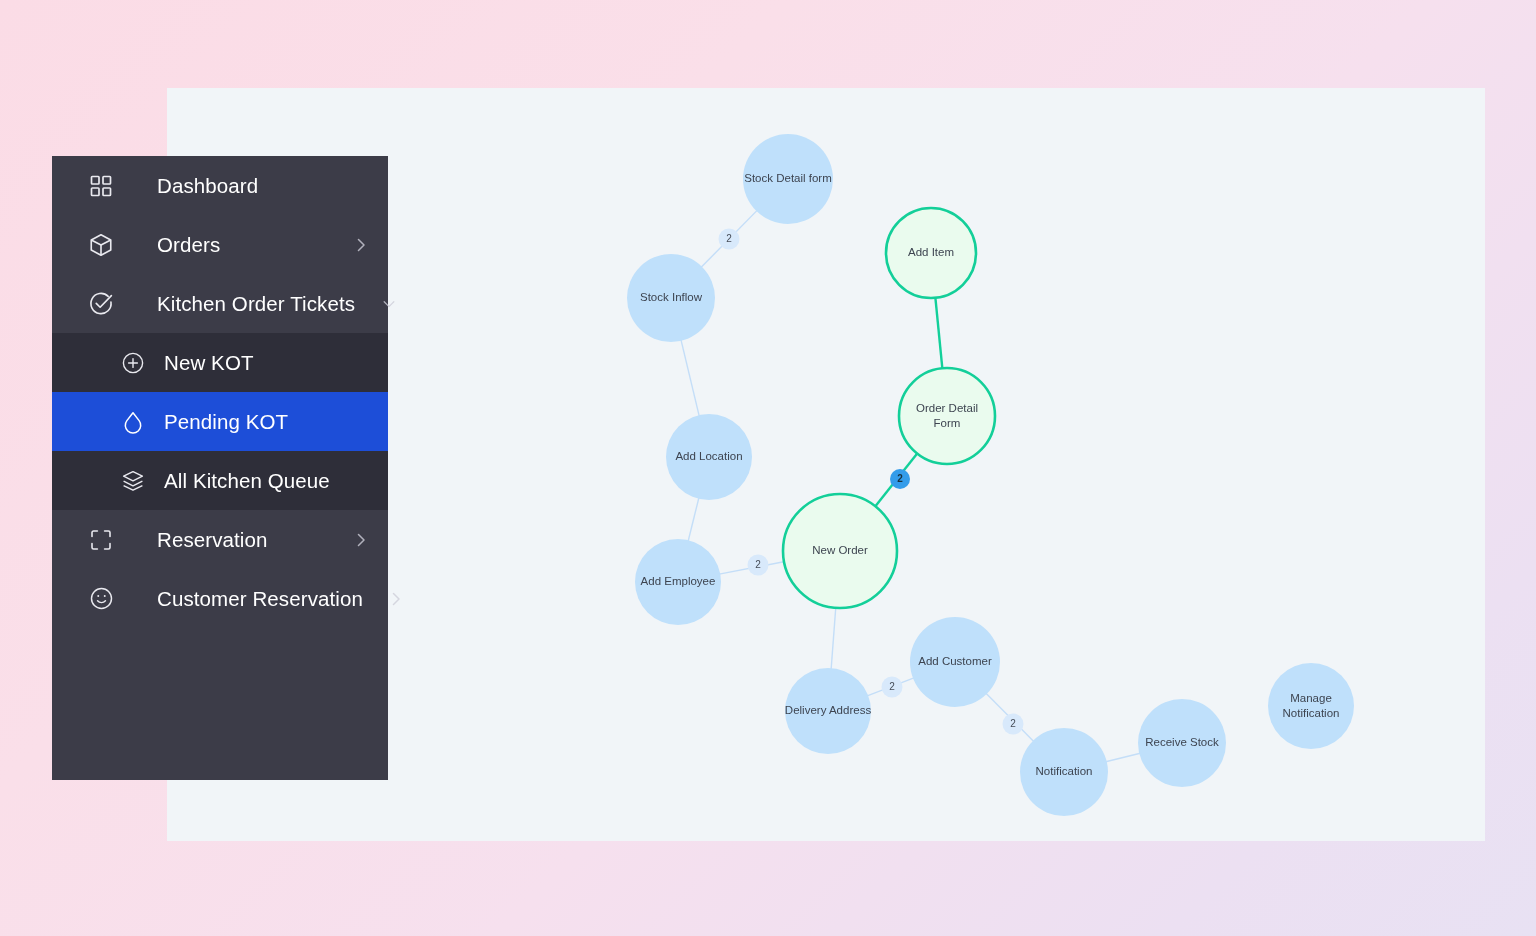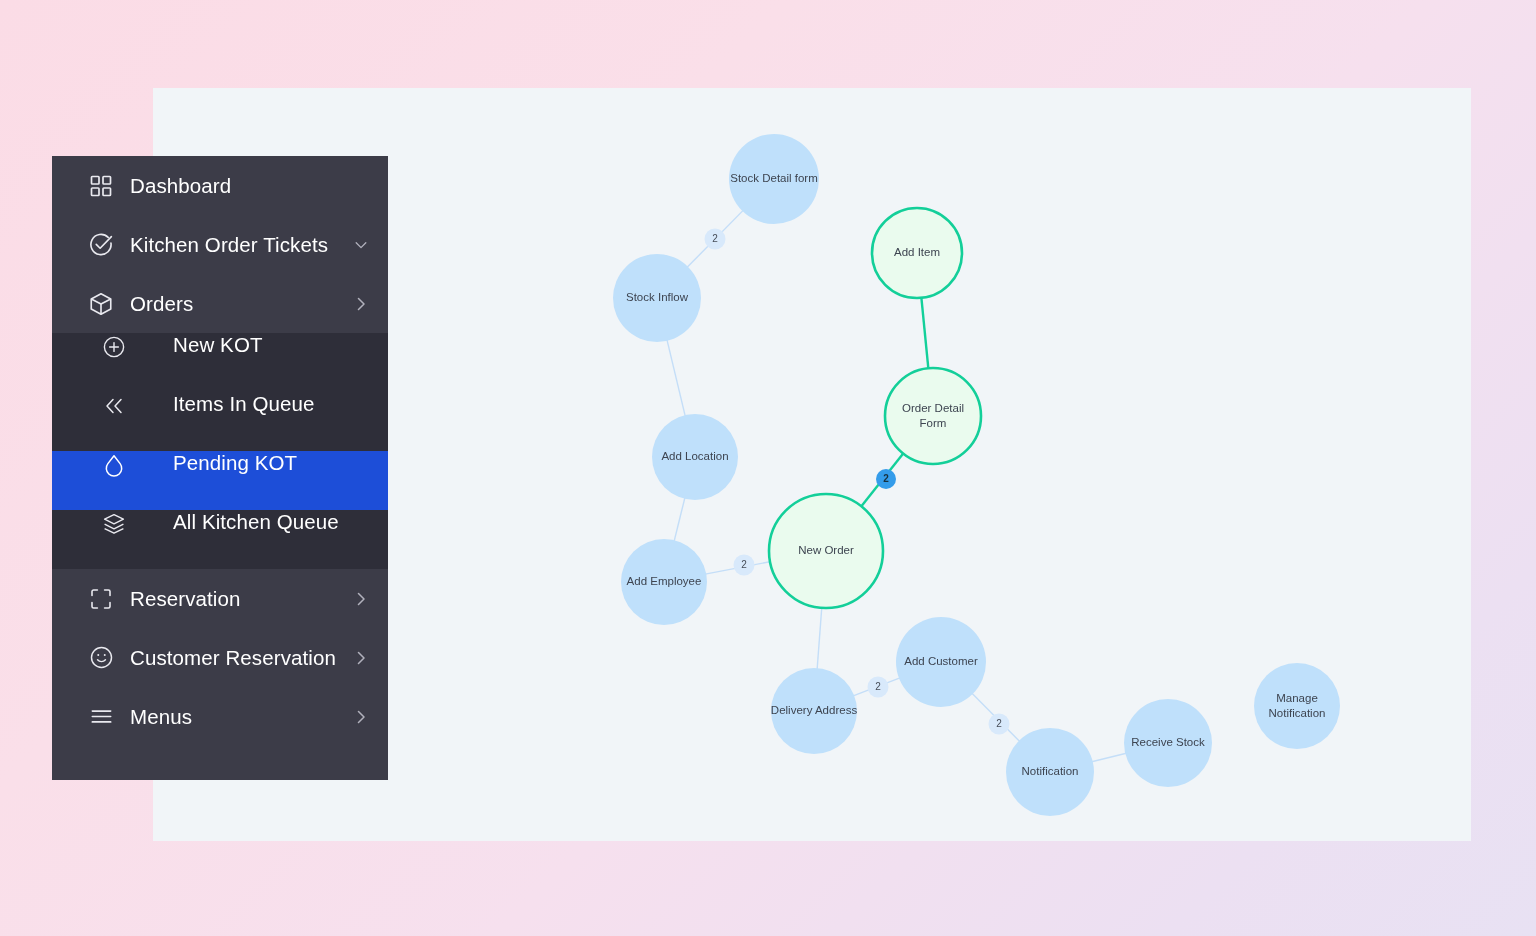"Dashboard" .nav-item { gap: none -> 27px }
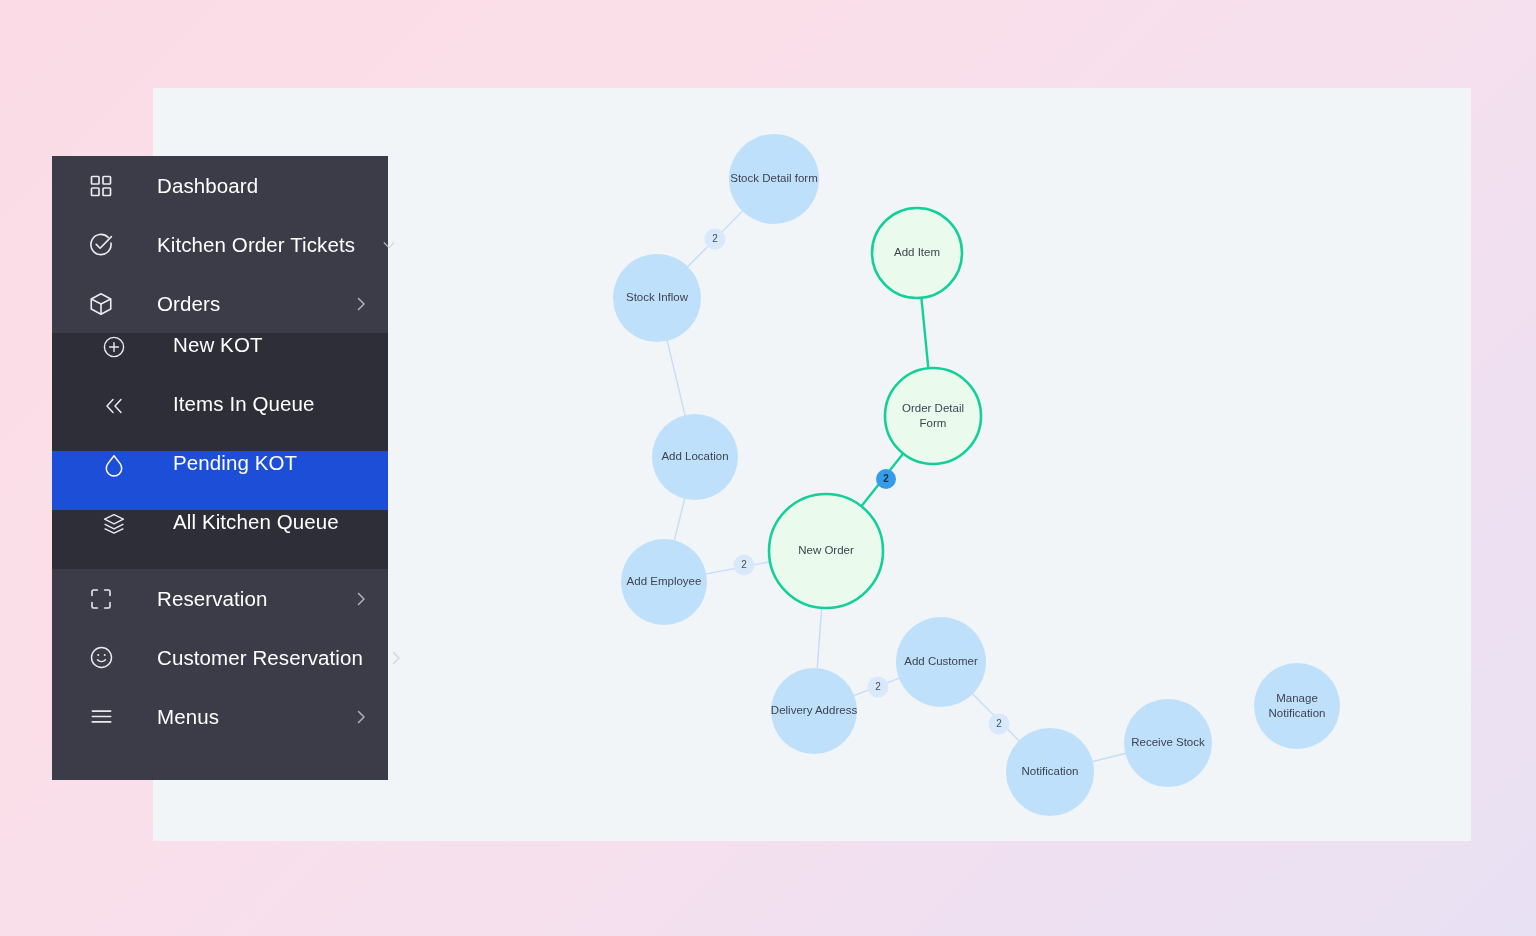"Stock Detail form" #canvas-card { left: 153px -> 167px }
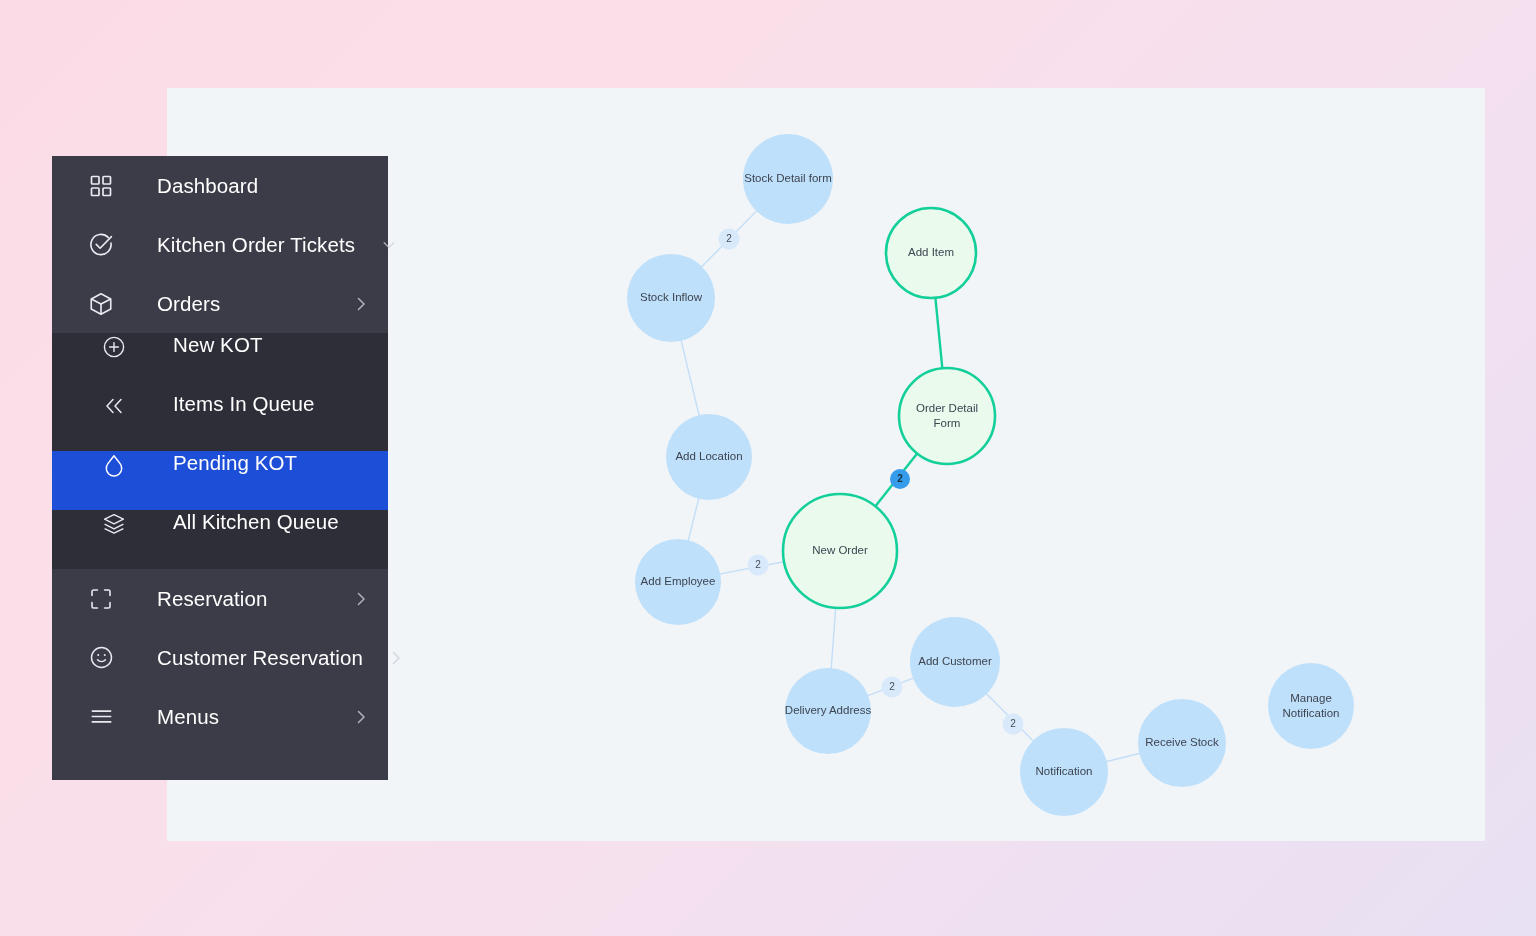"Kitchen Order Tickets" div.nav-item { order: before "Orders" -> after "Orders" }
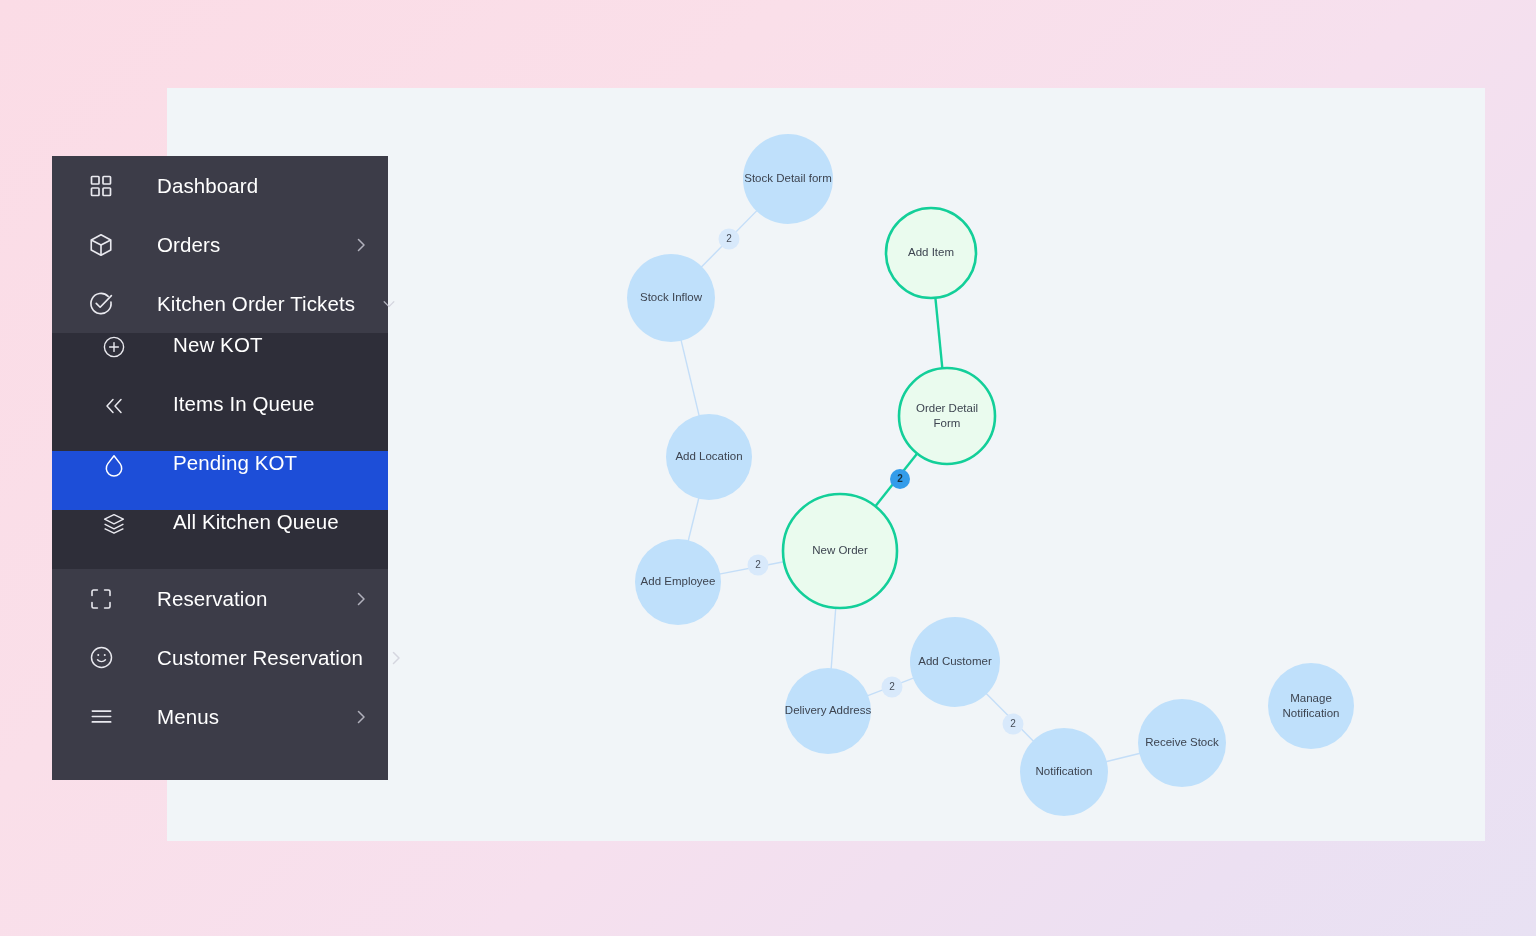"New KOT" .sub-item { align-items: flex-start -> center; gap: 28px -> none; padding-left: 48px -> 67px }
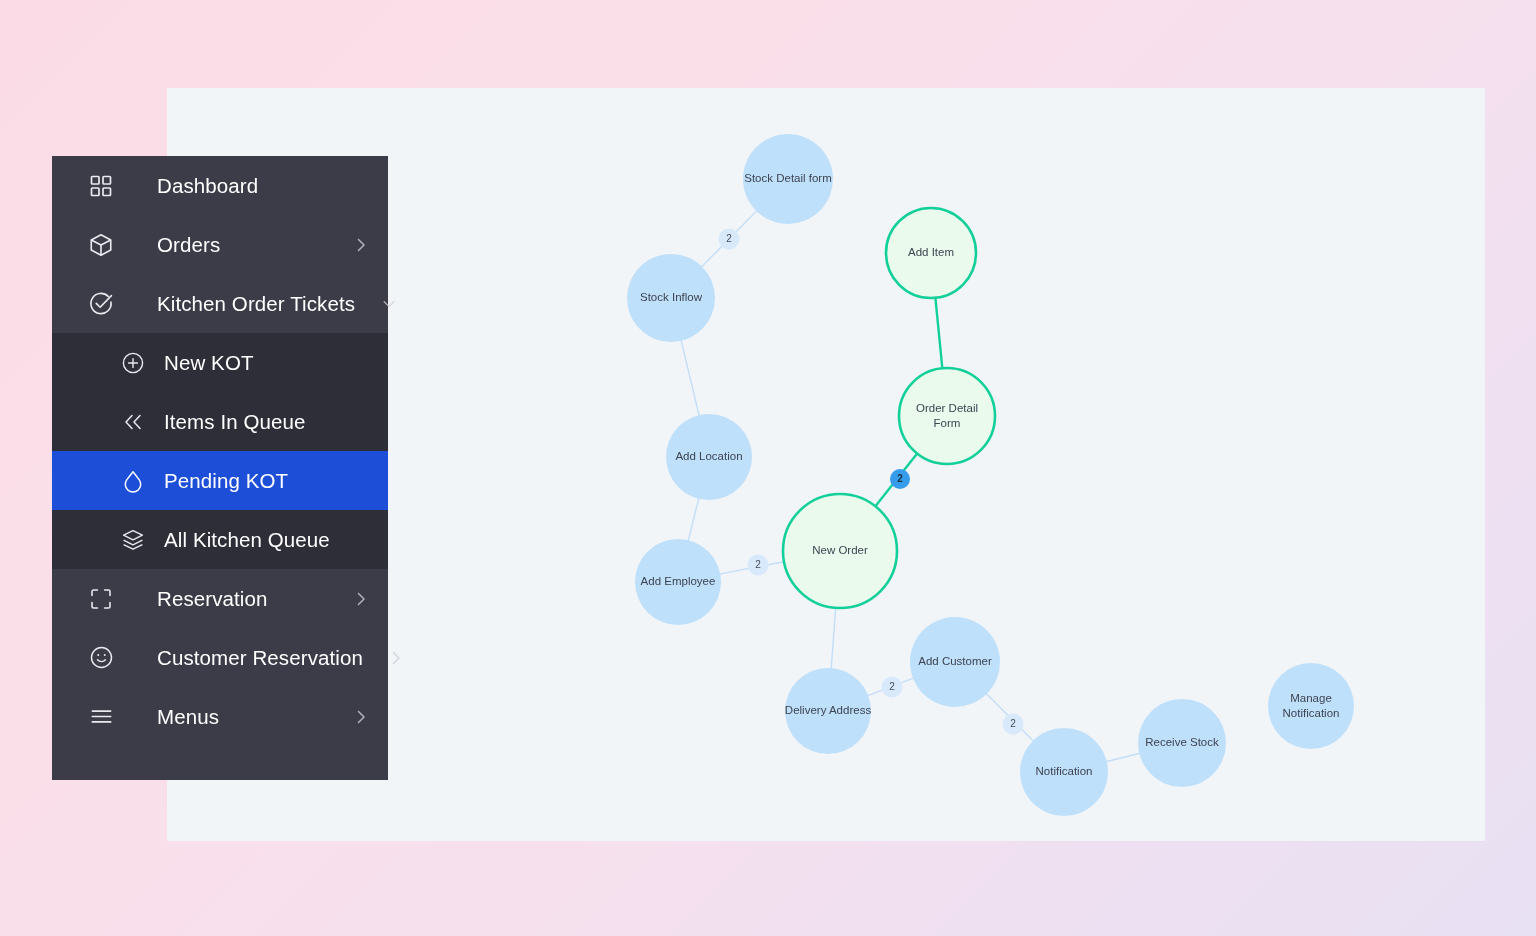"Items In Queue" div.sub-item { html: <div> <span> <svg> <path></path> <path></path> </svg> </span> <span>Items In Queue</span> </div> -> none }
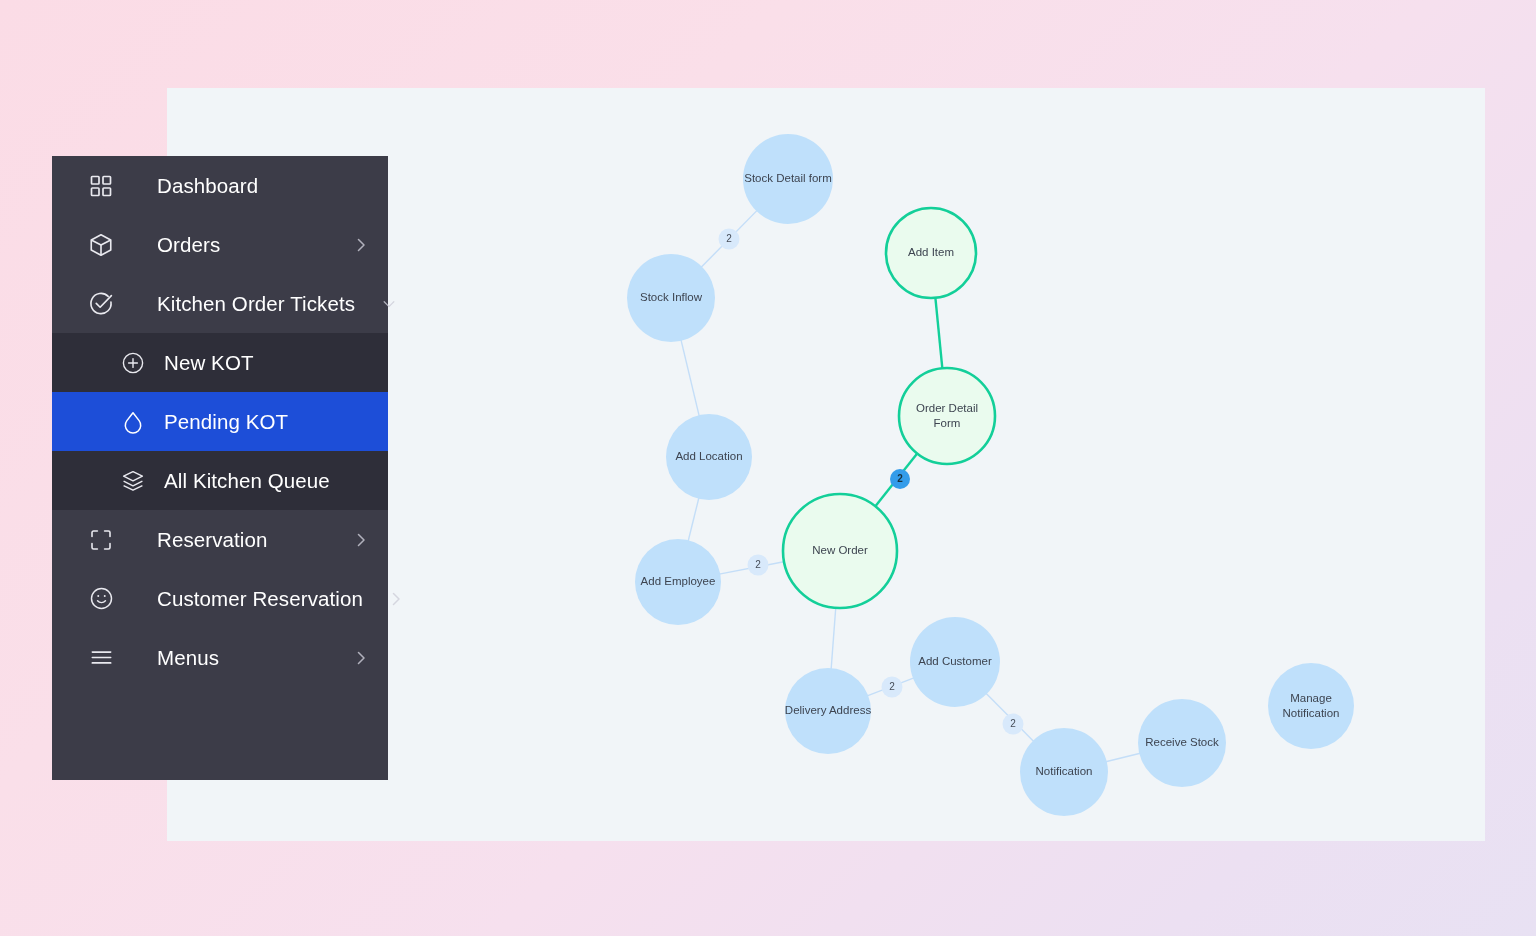"Menus" div.nav-item { html: <div> <span> <svg> <path></path> </svg> </span> <span>Menus</span> <span> <svg> <path></path> </svg> </span> </div> -> none }
